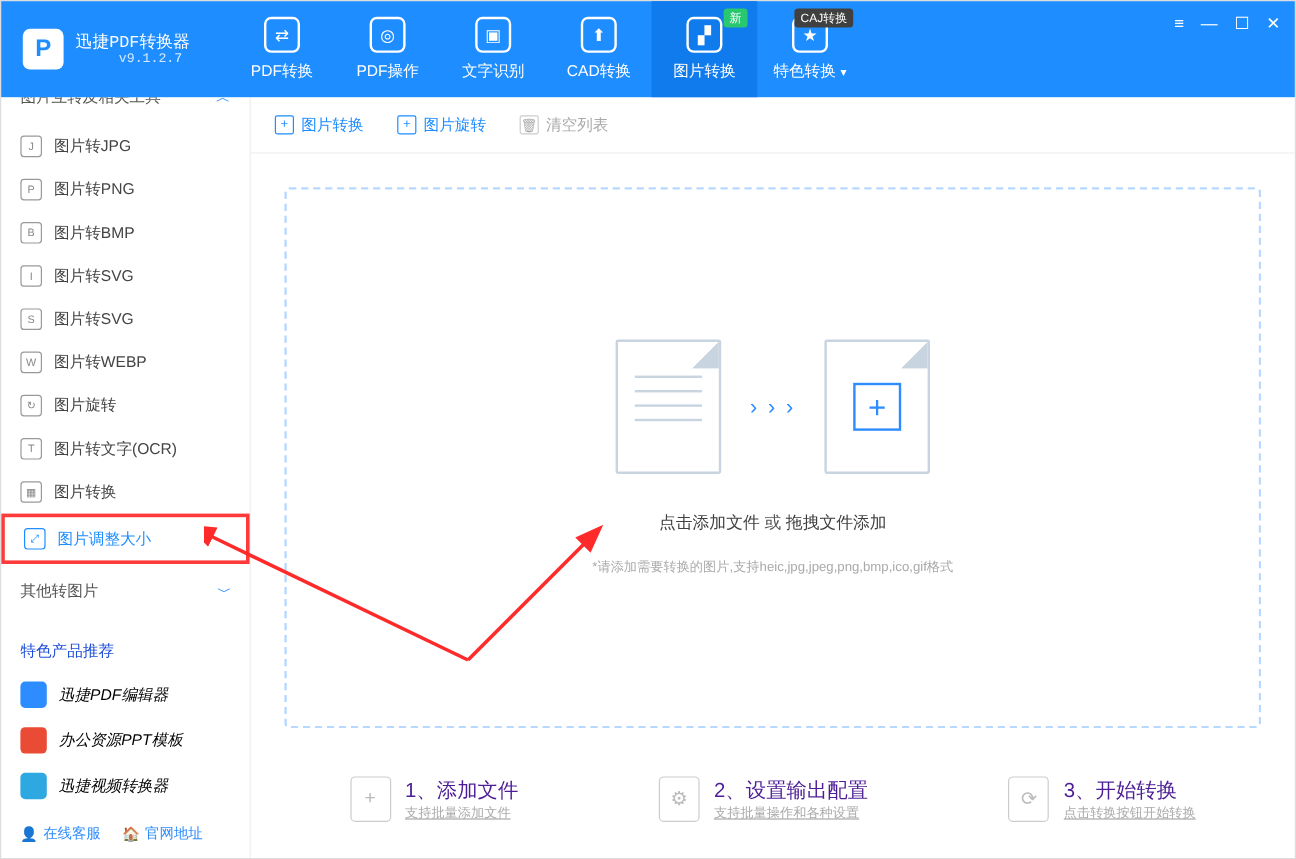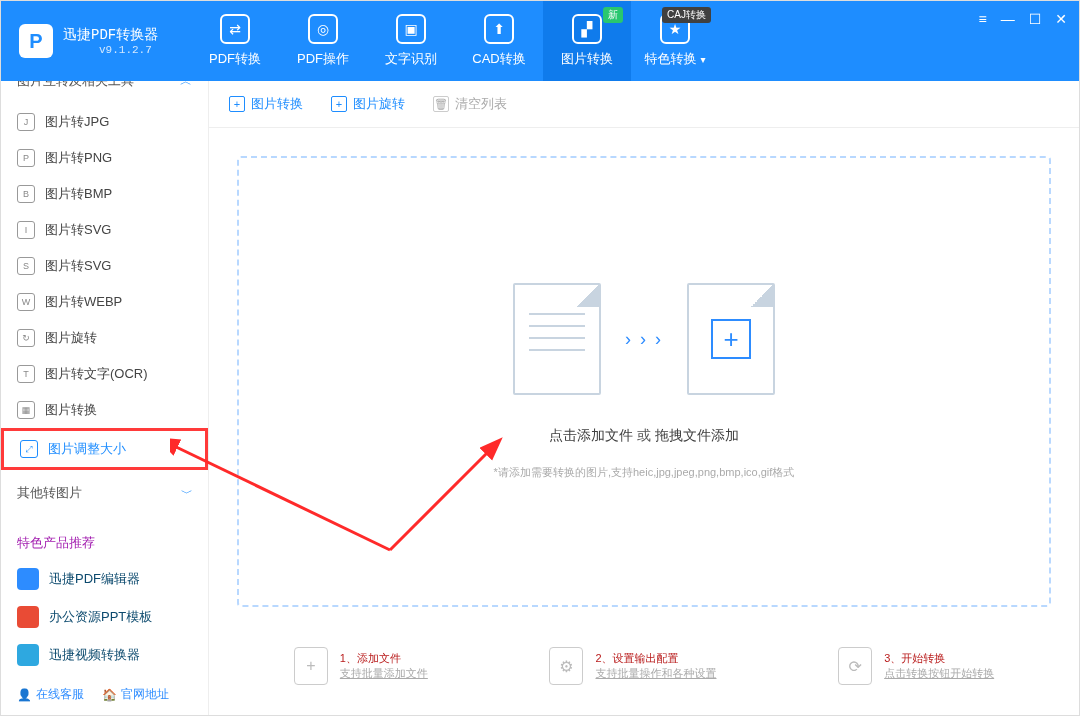"特色产品推荐" .side-promo-title { color: #a21caf -> #1d4ed8 }
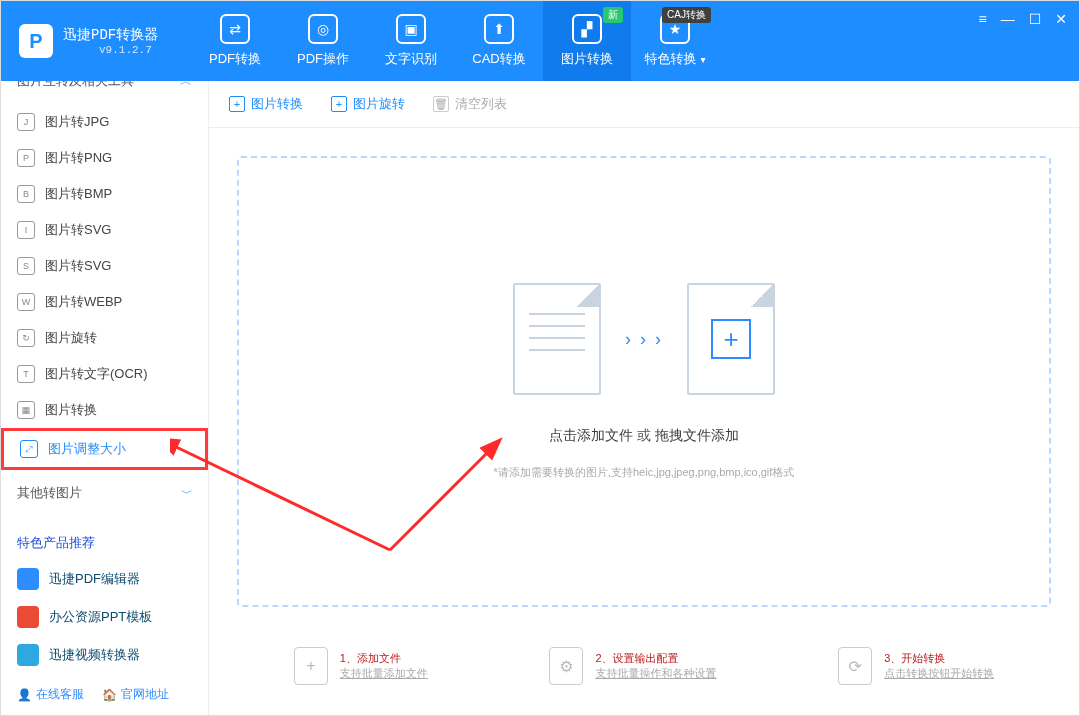"迅捷PDF编辑器" .promo-item { color: #0c4a6e -> #000000; font-style: none -> italic }
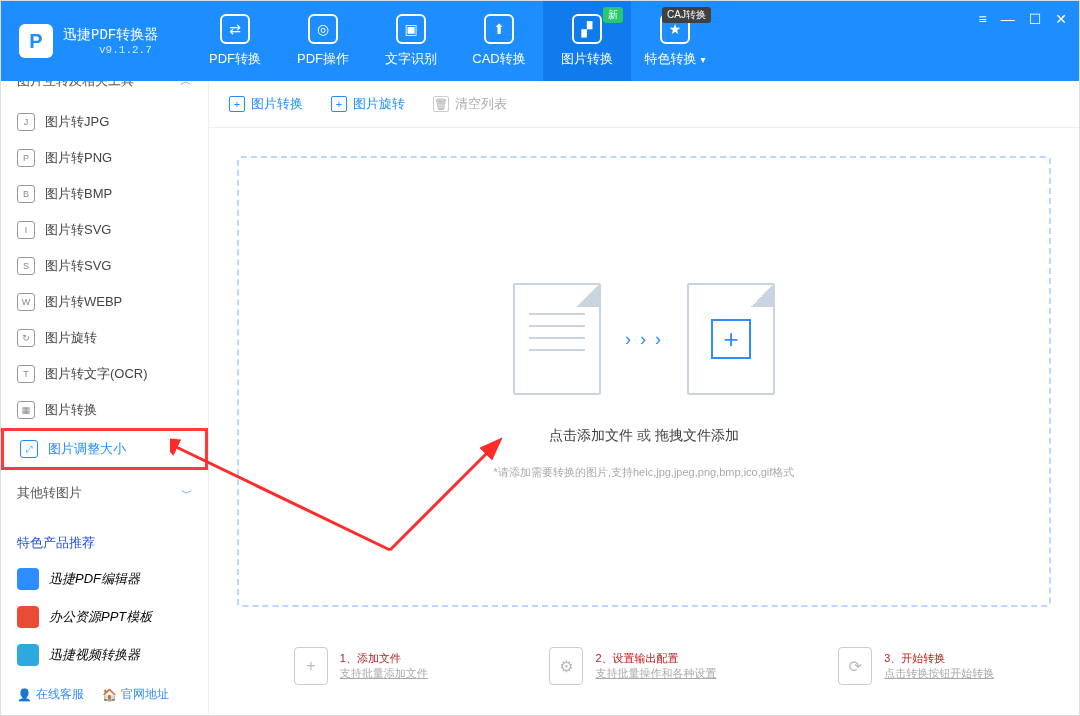"1、添加文件" .step-title { color: #b91c1c -> #4c1d95; font-size: 11px -> 17px }
